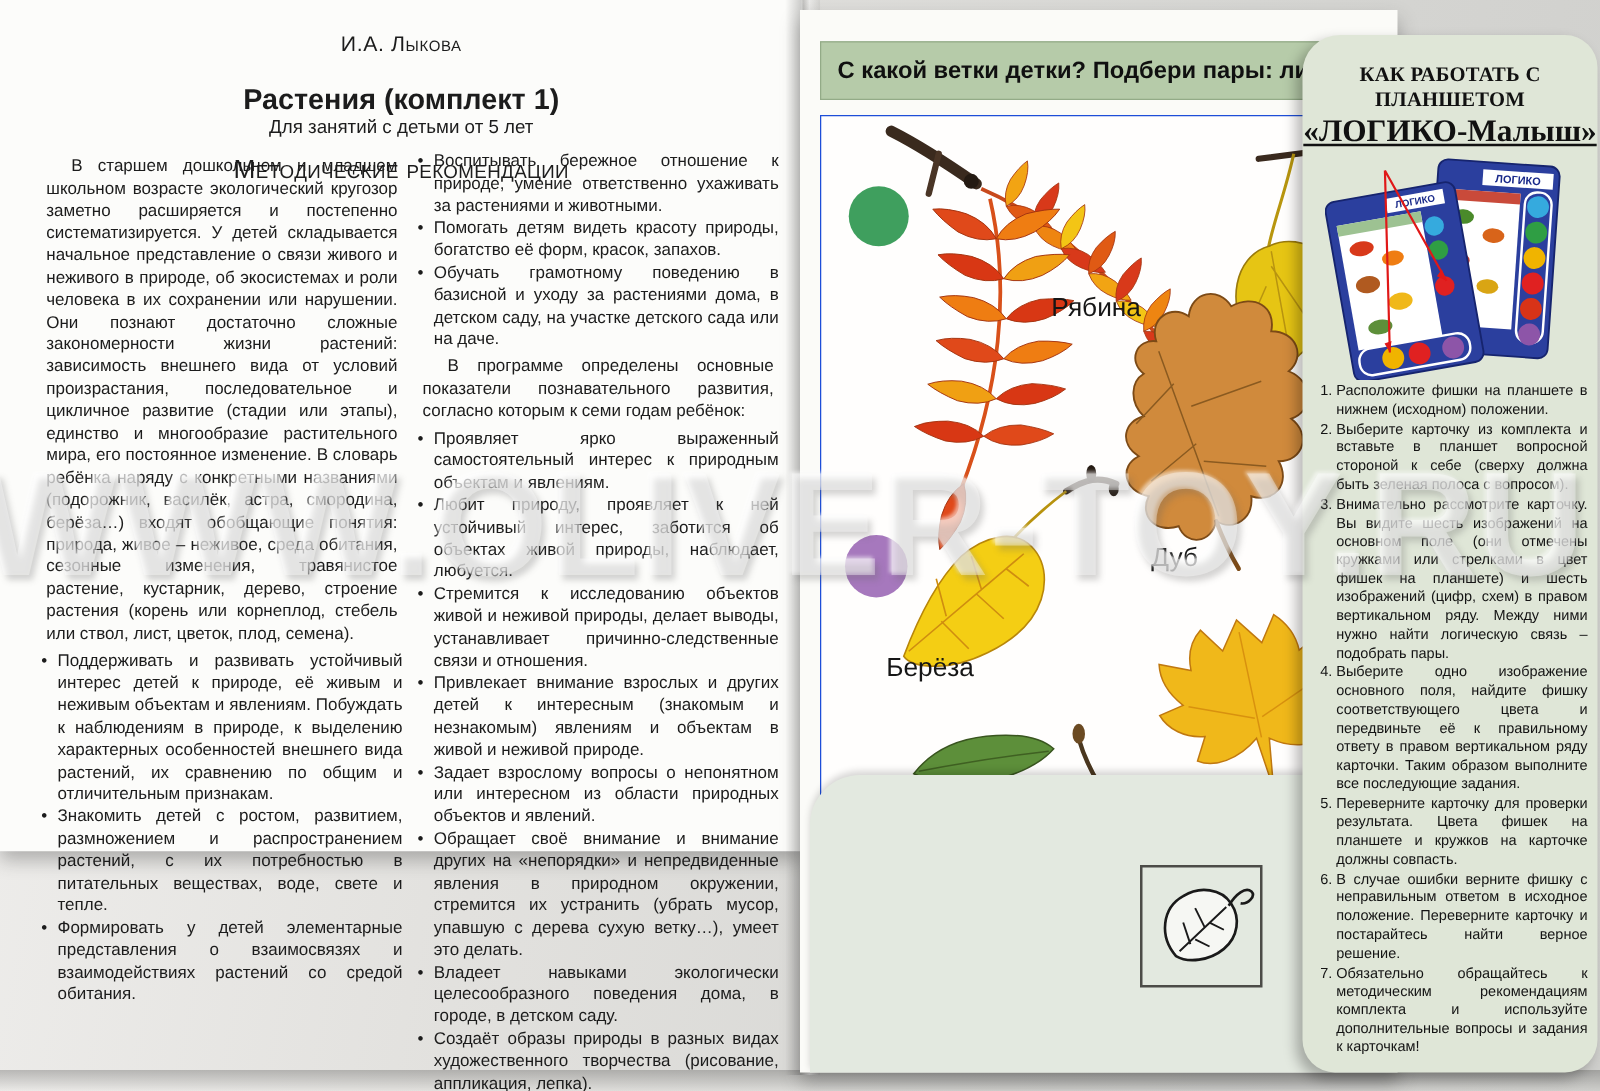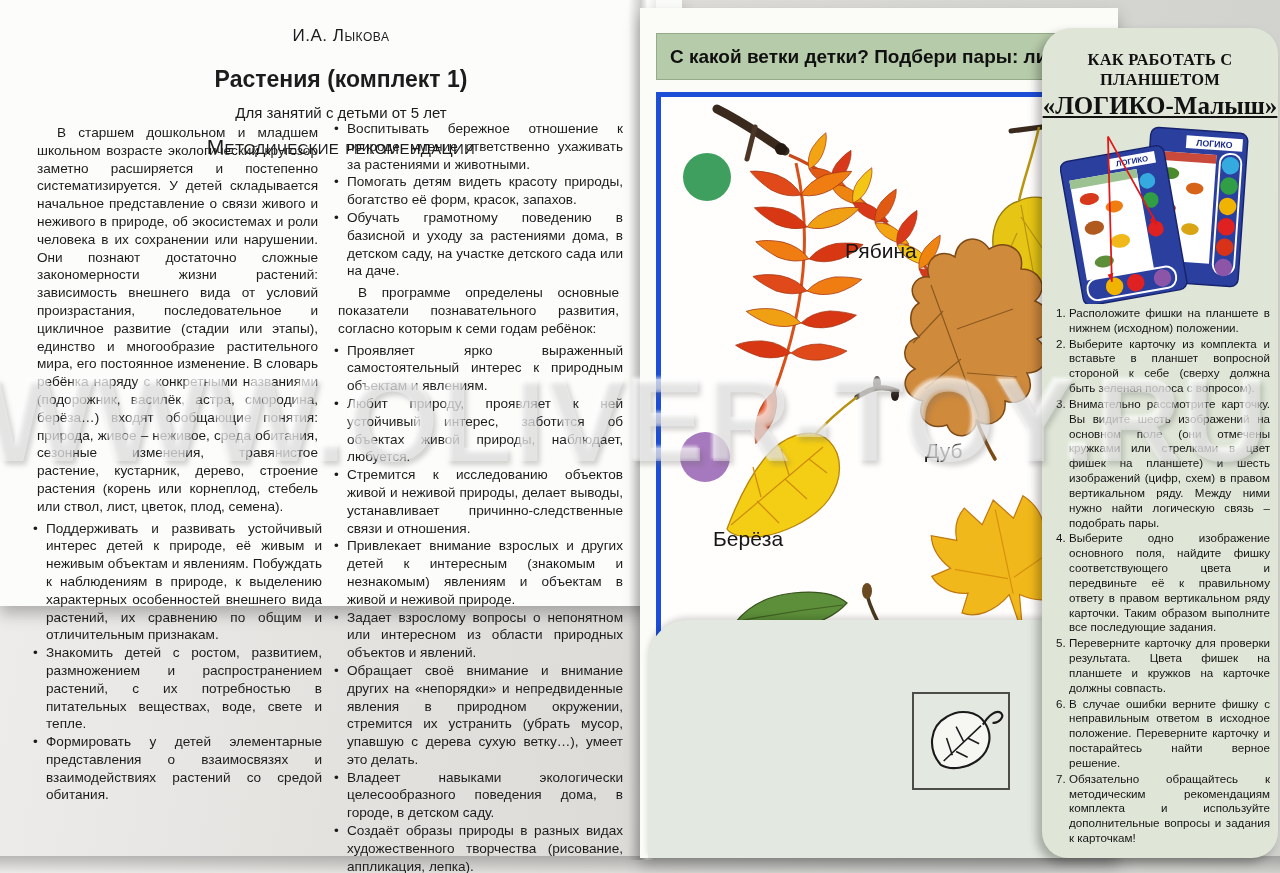"И.А. Лыкова" .left-page { height: 606px -> 681px; padding-left: 40px -> none }
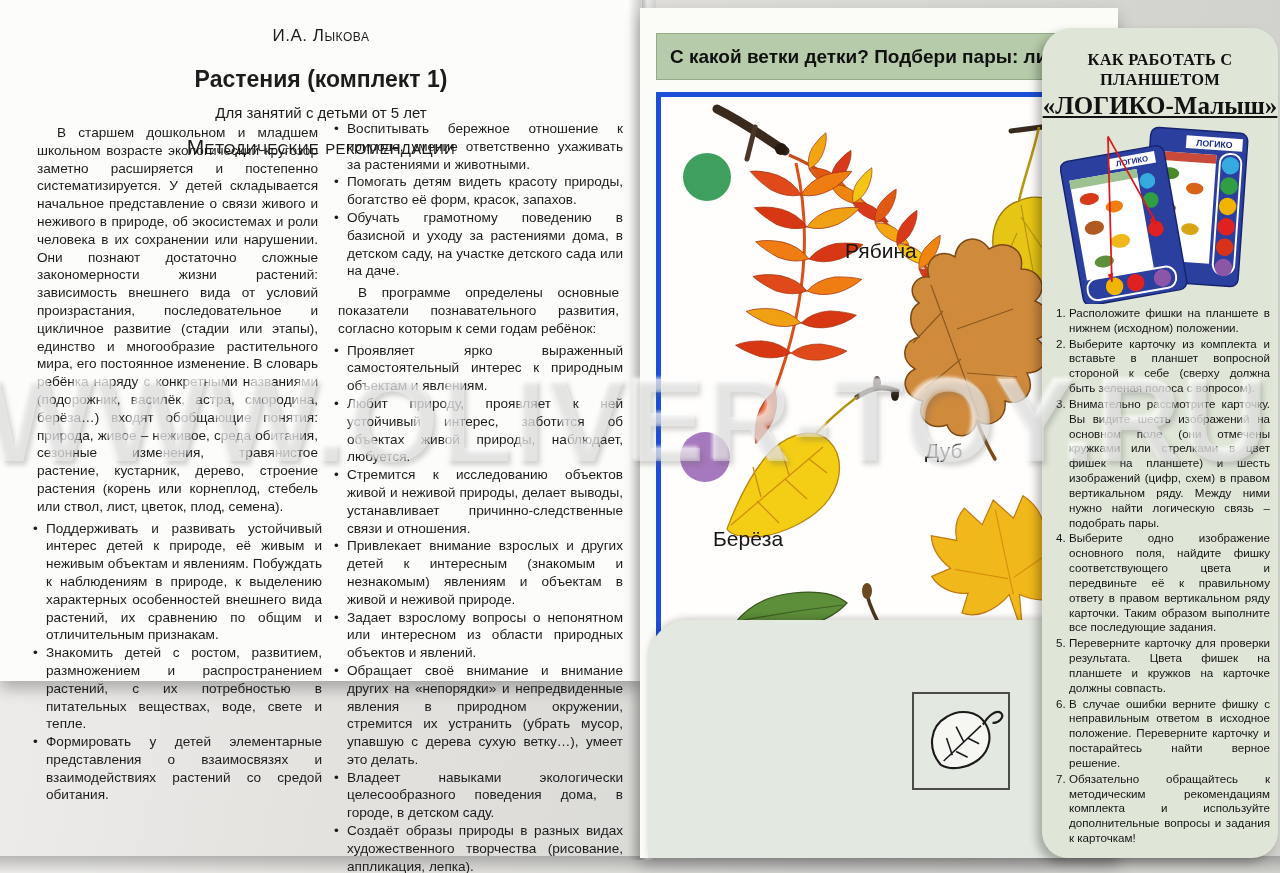"Для занятий с детьми от" .lp-subtitle { margin-top: 11px -> 0 }
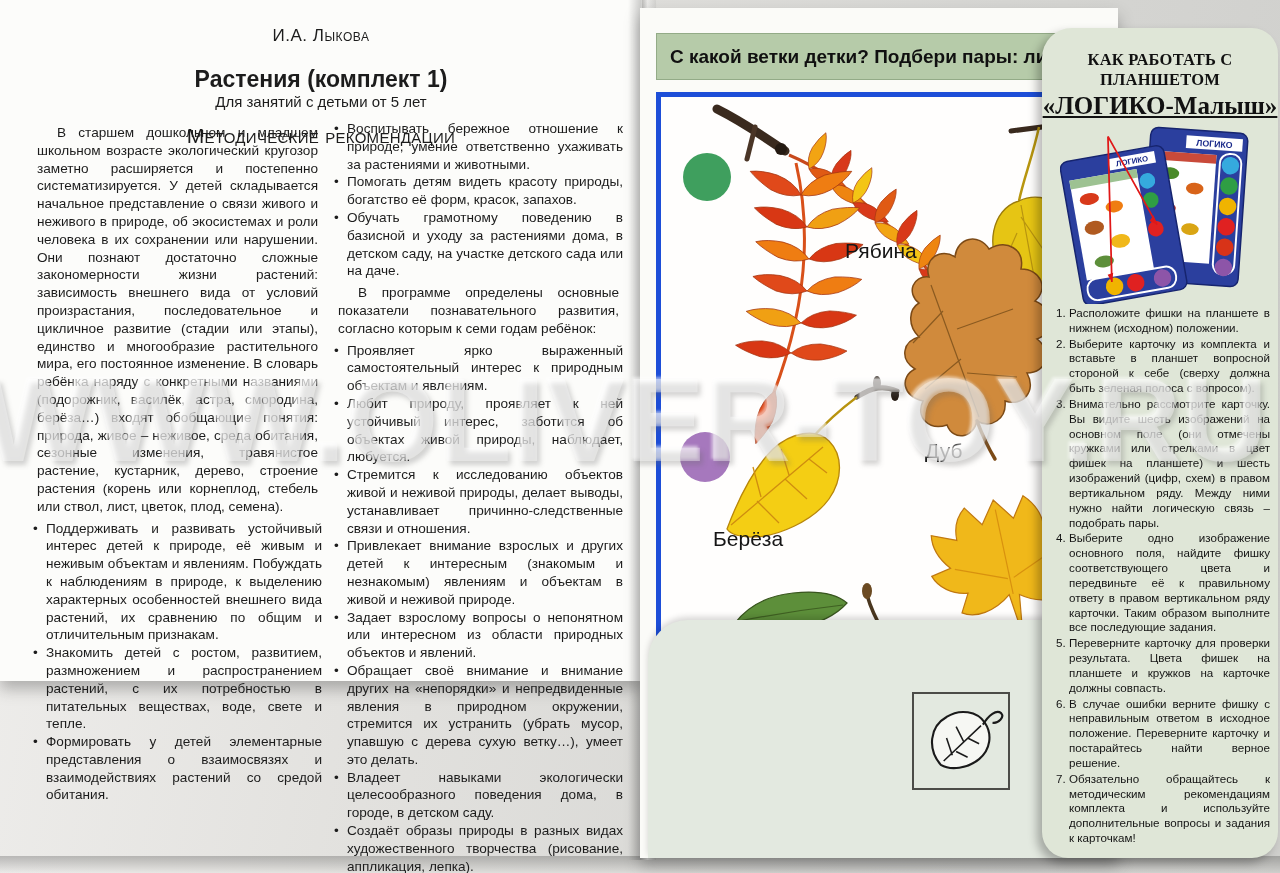"Рябина" .leaf-card { border: 5px solid #1d4ed8 -> 1px solid #1d4ed8 }
